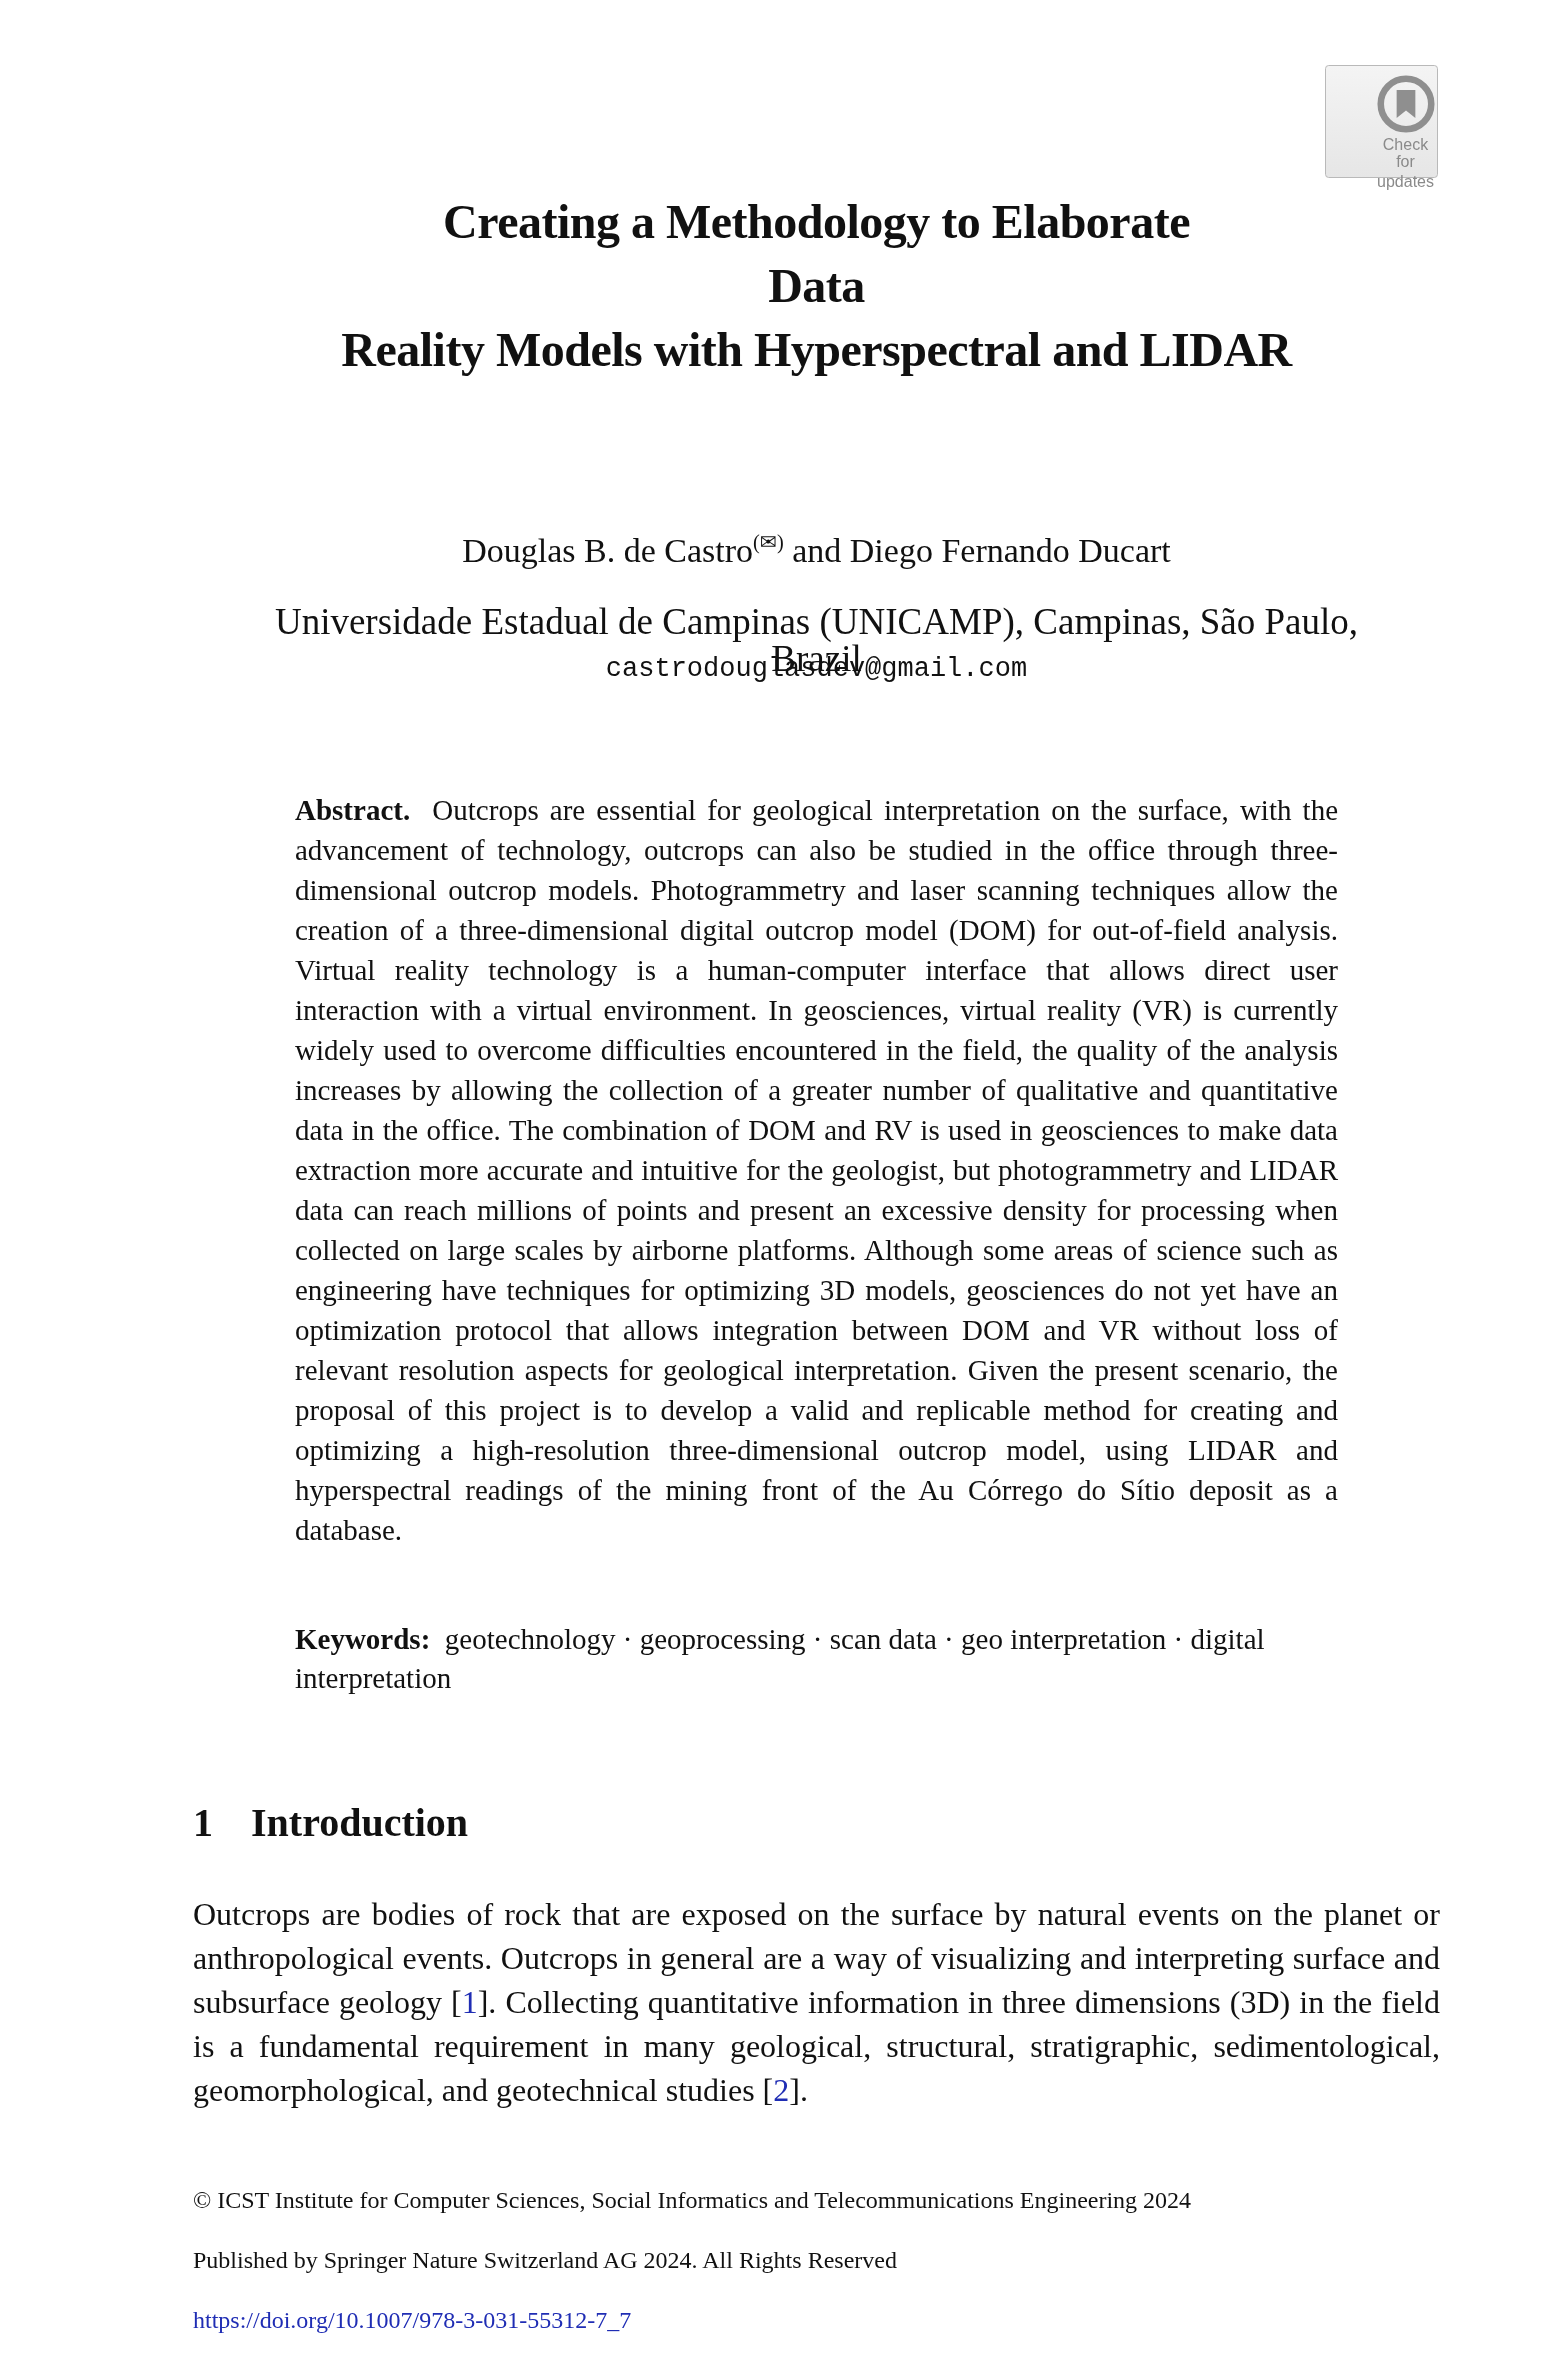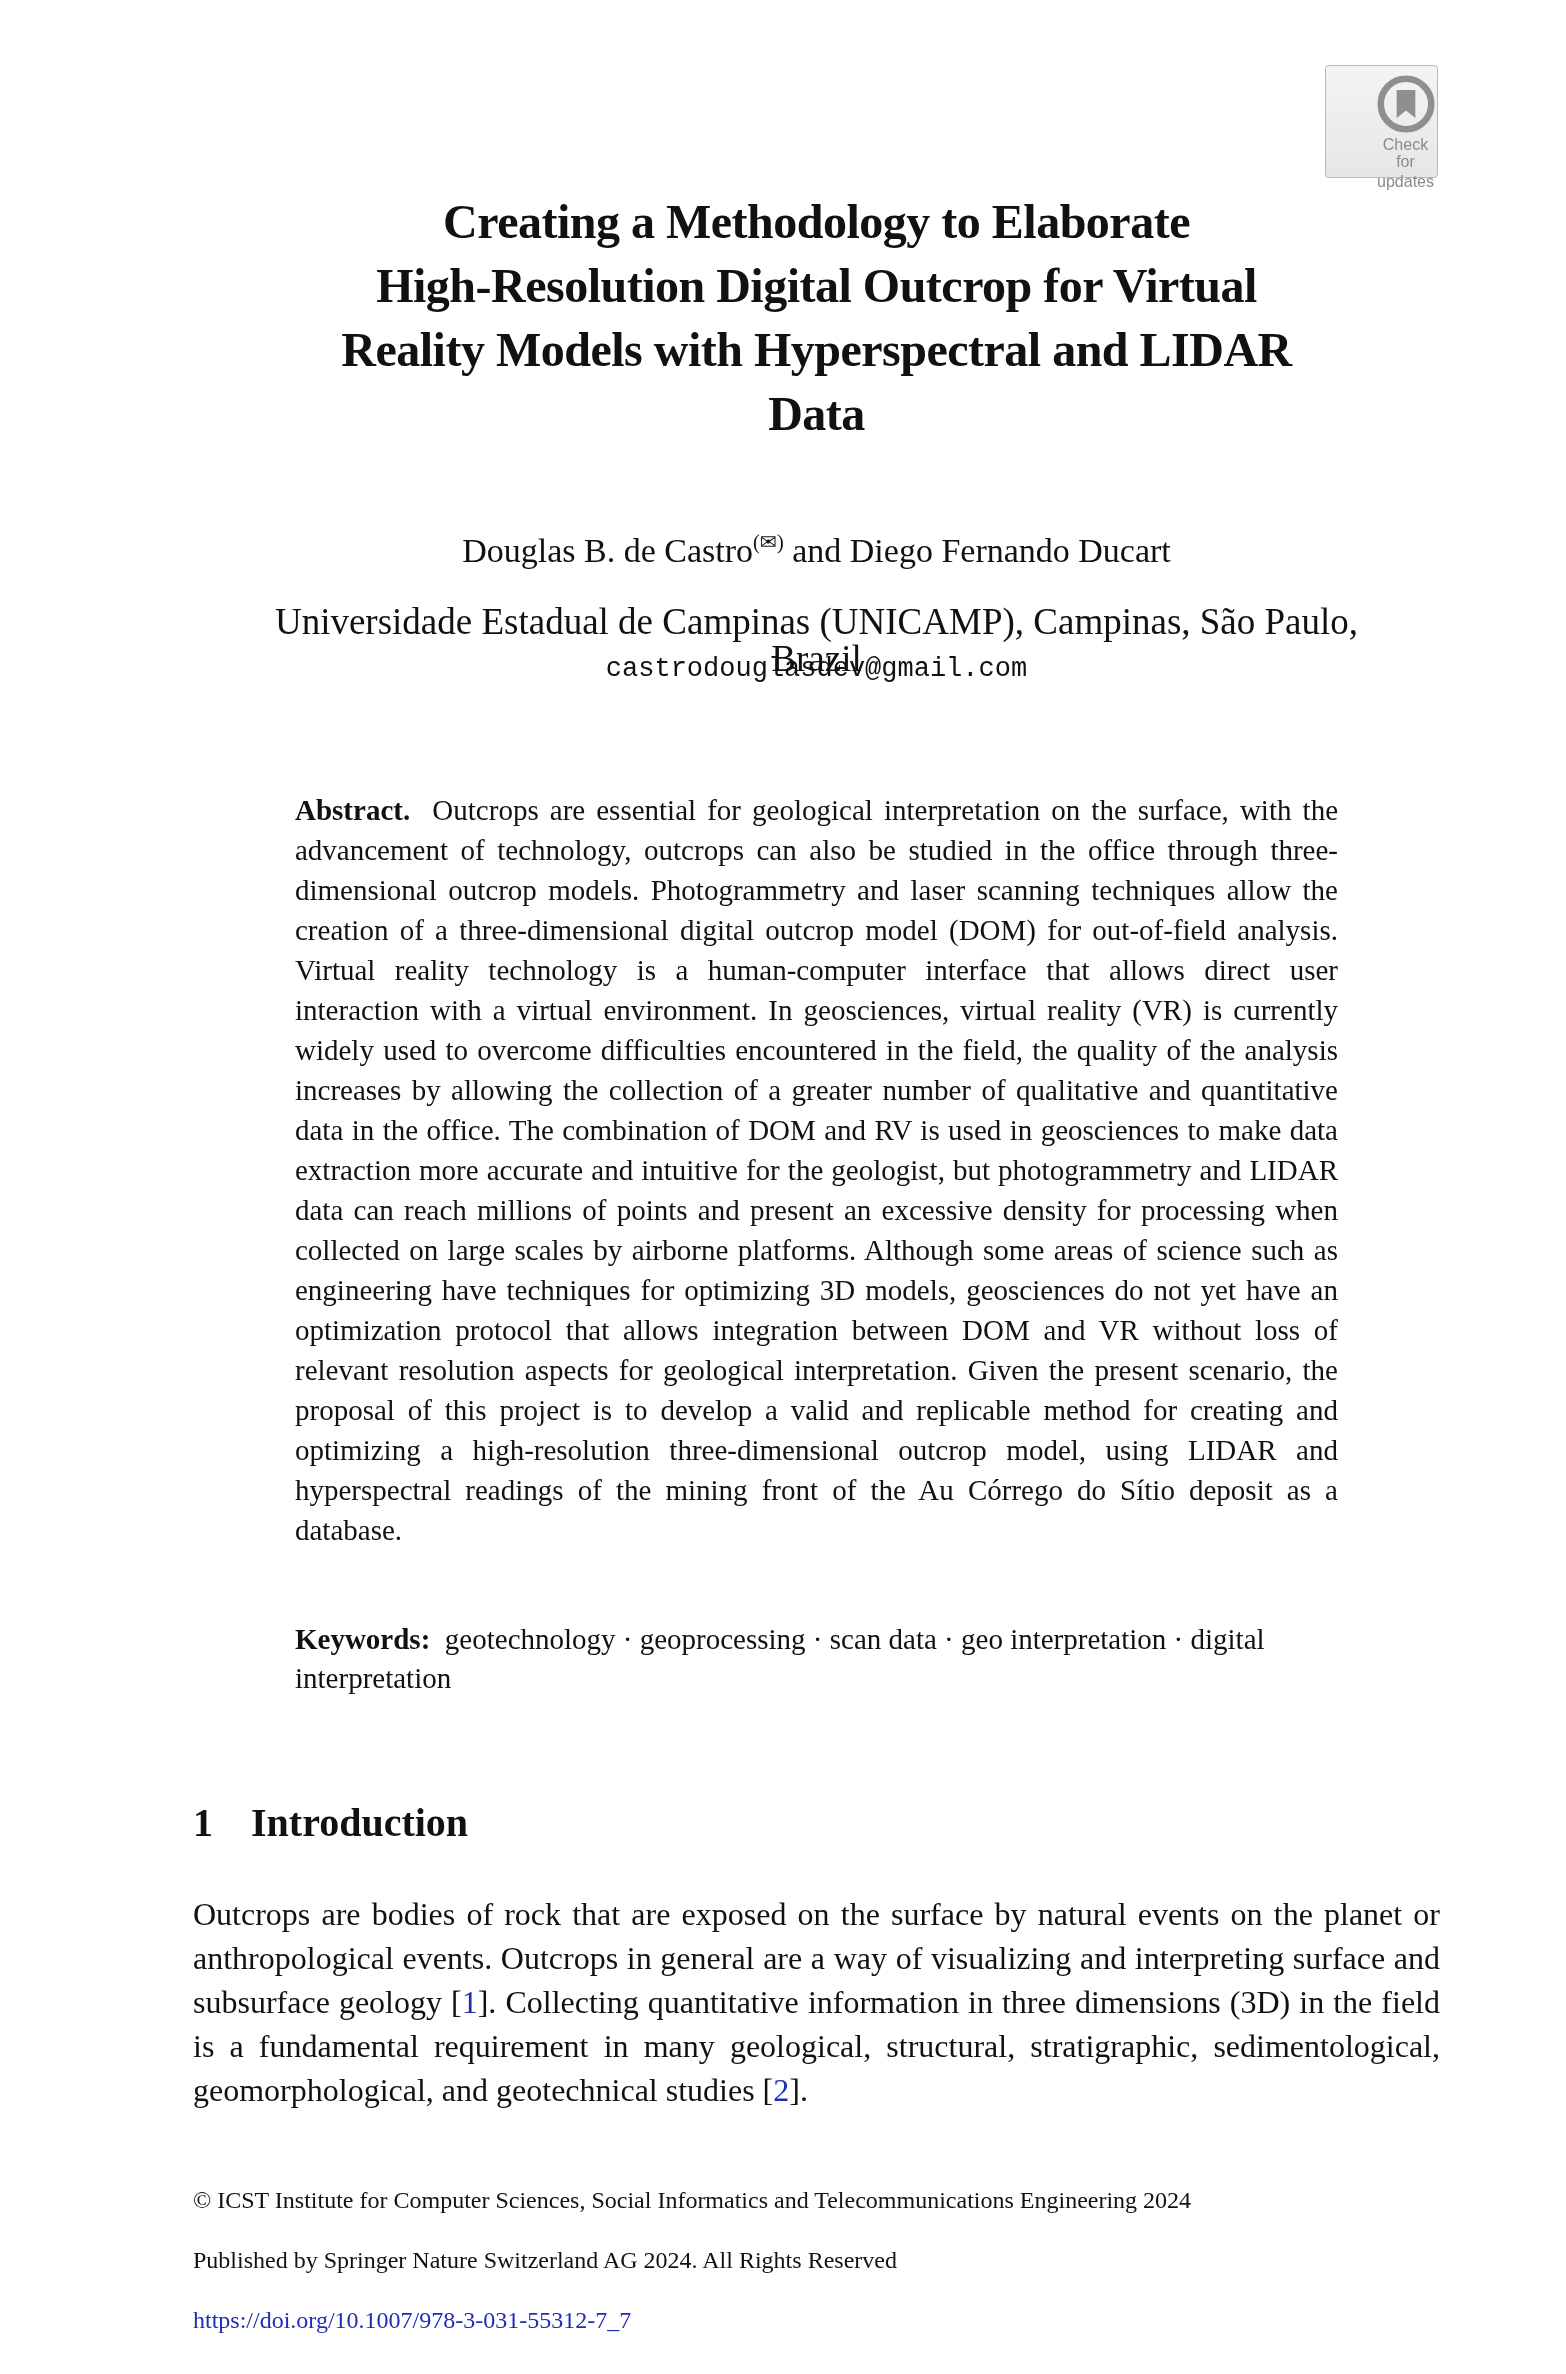"High-Resolution Digital Outcrop for" div { html: <div>High-Resolution Digital Outcrop for Virtual</div> -> none }
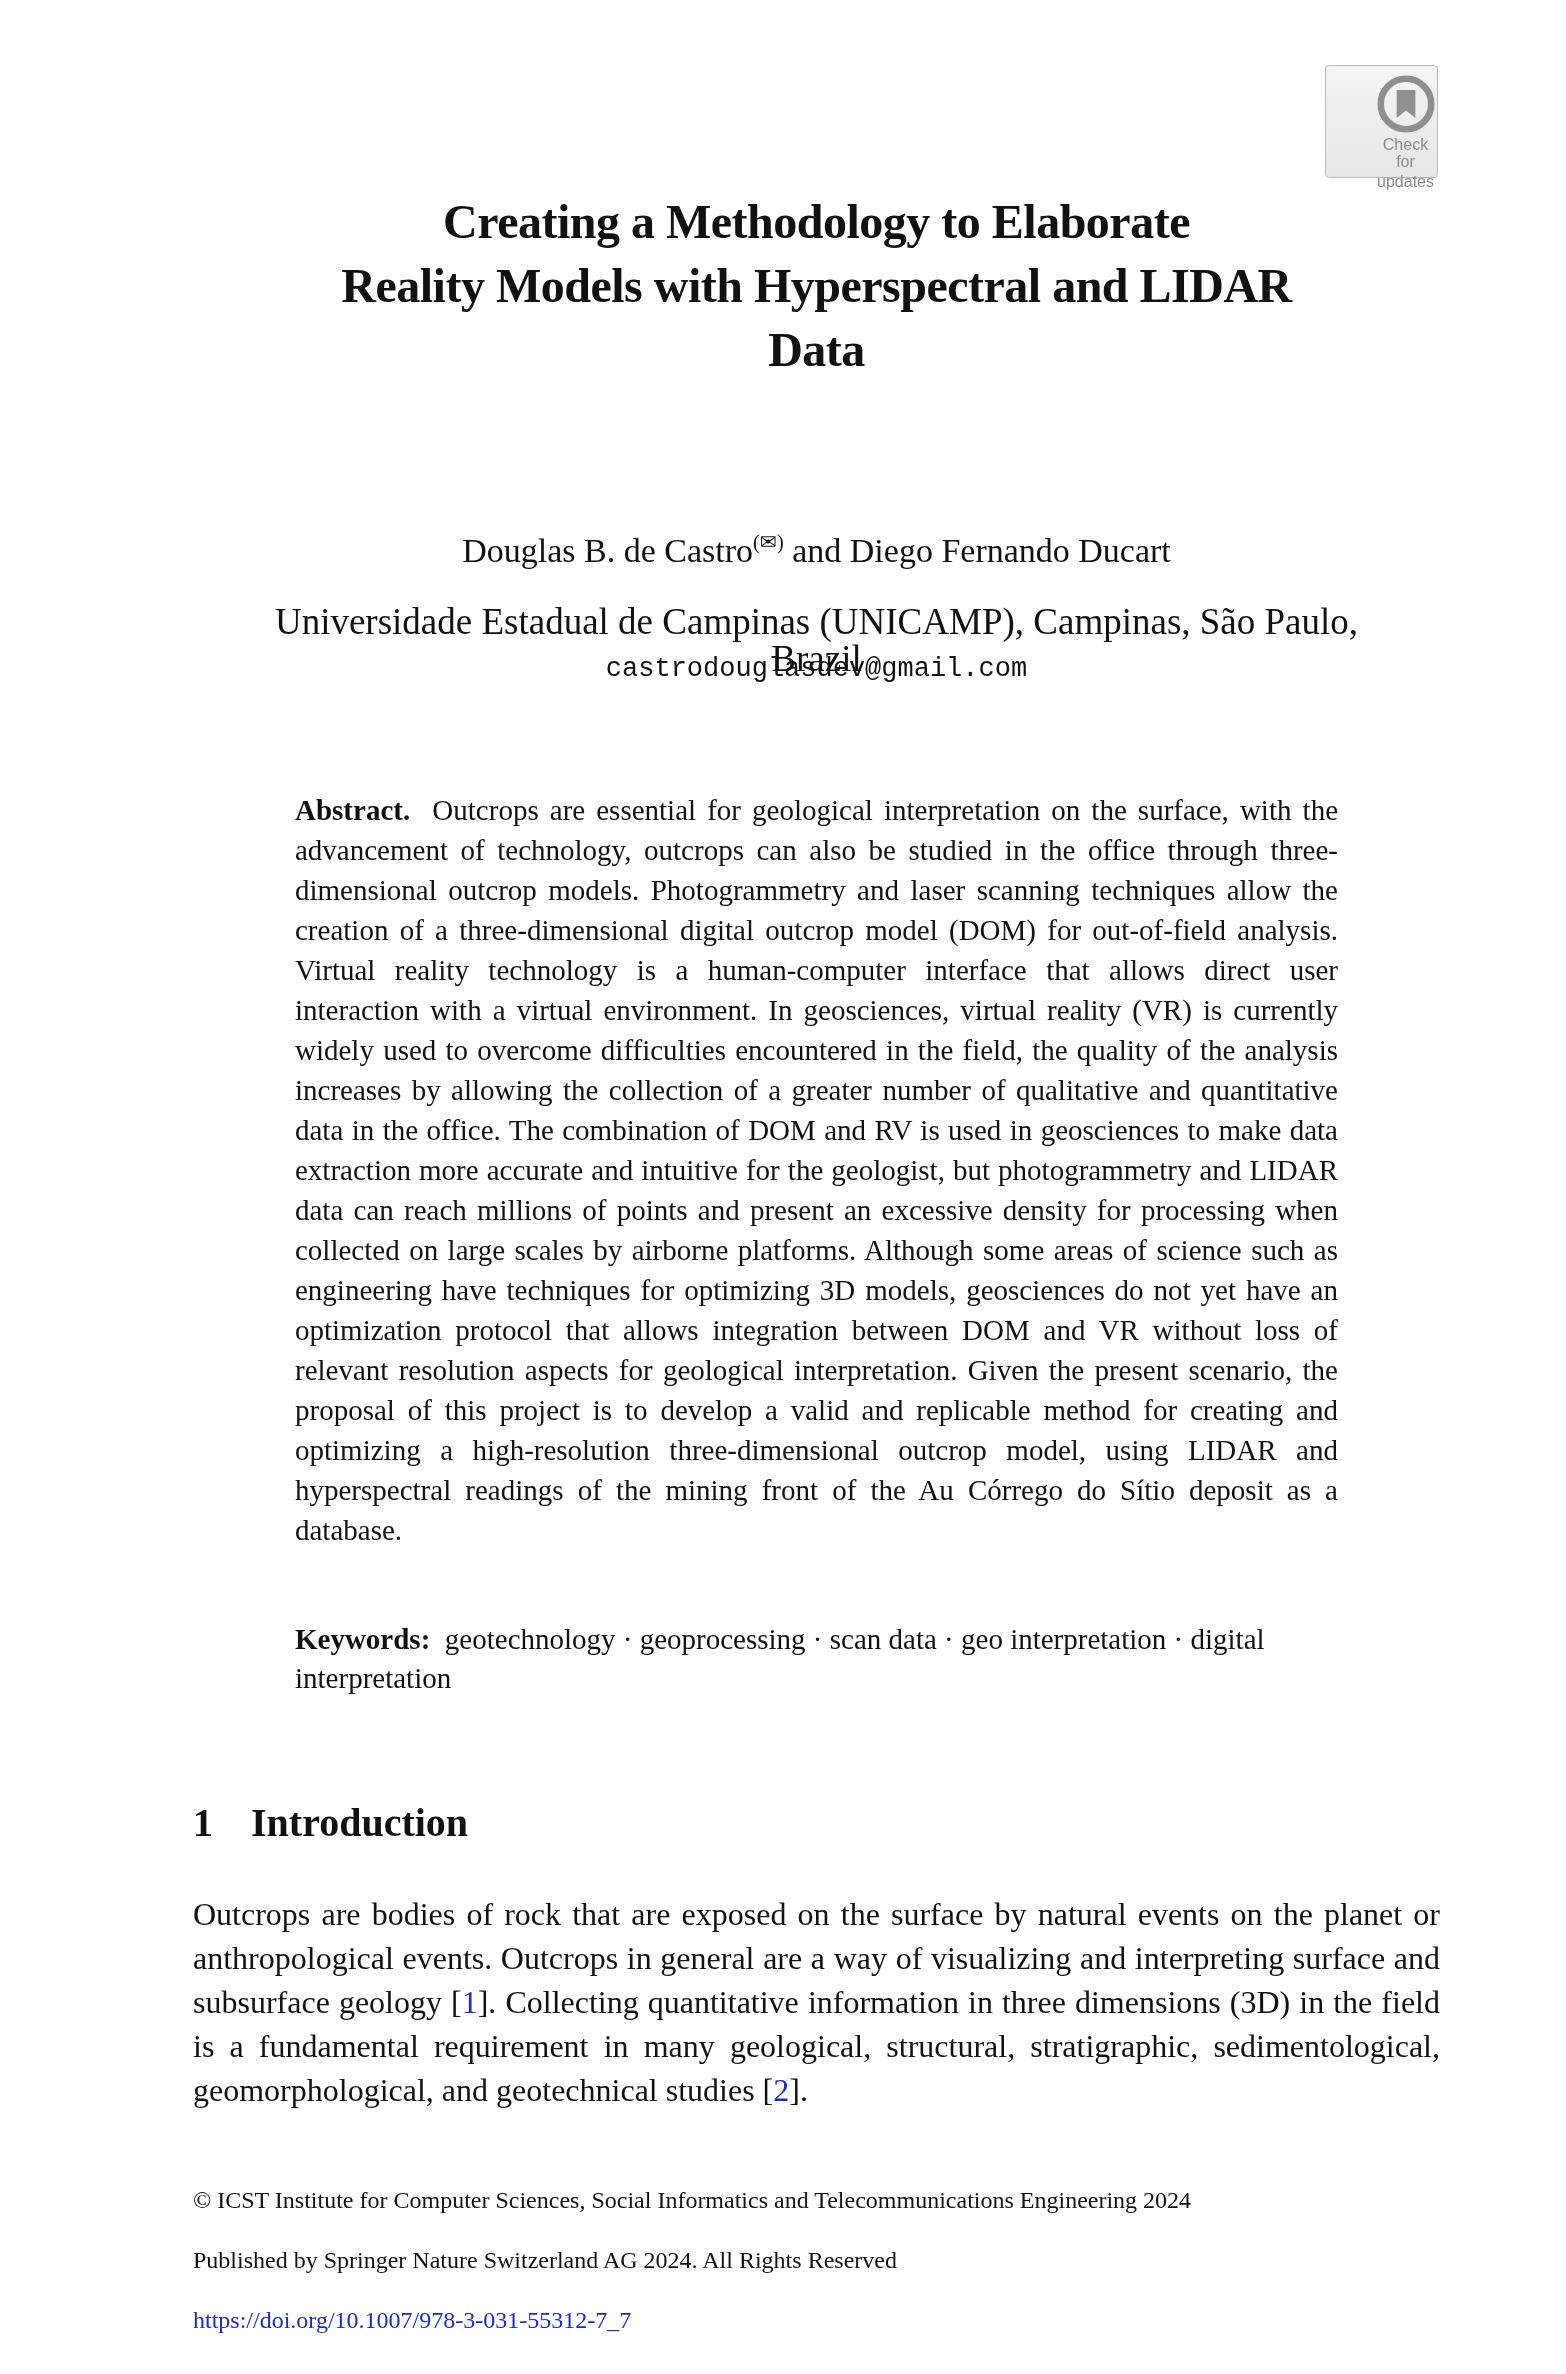"Reality Models with Hyperspectral and" div { order: before "Data" -> after "Data" }
